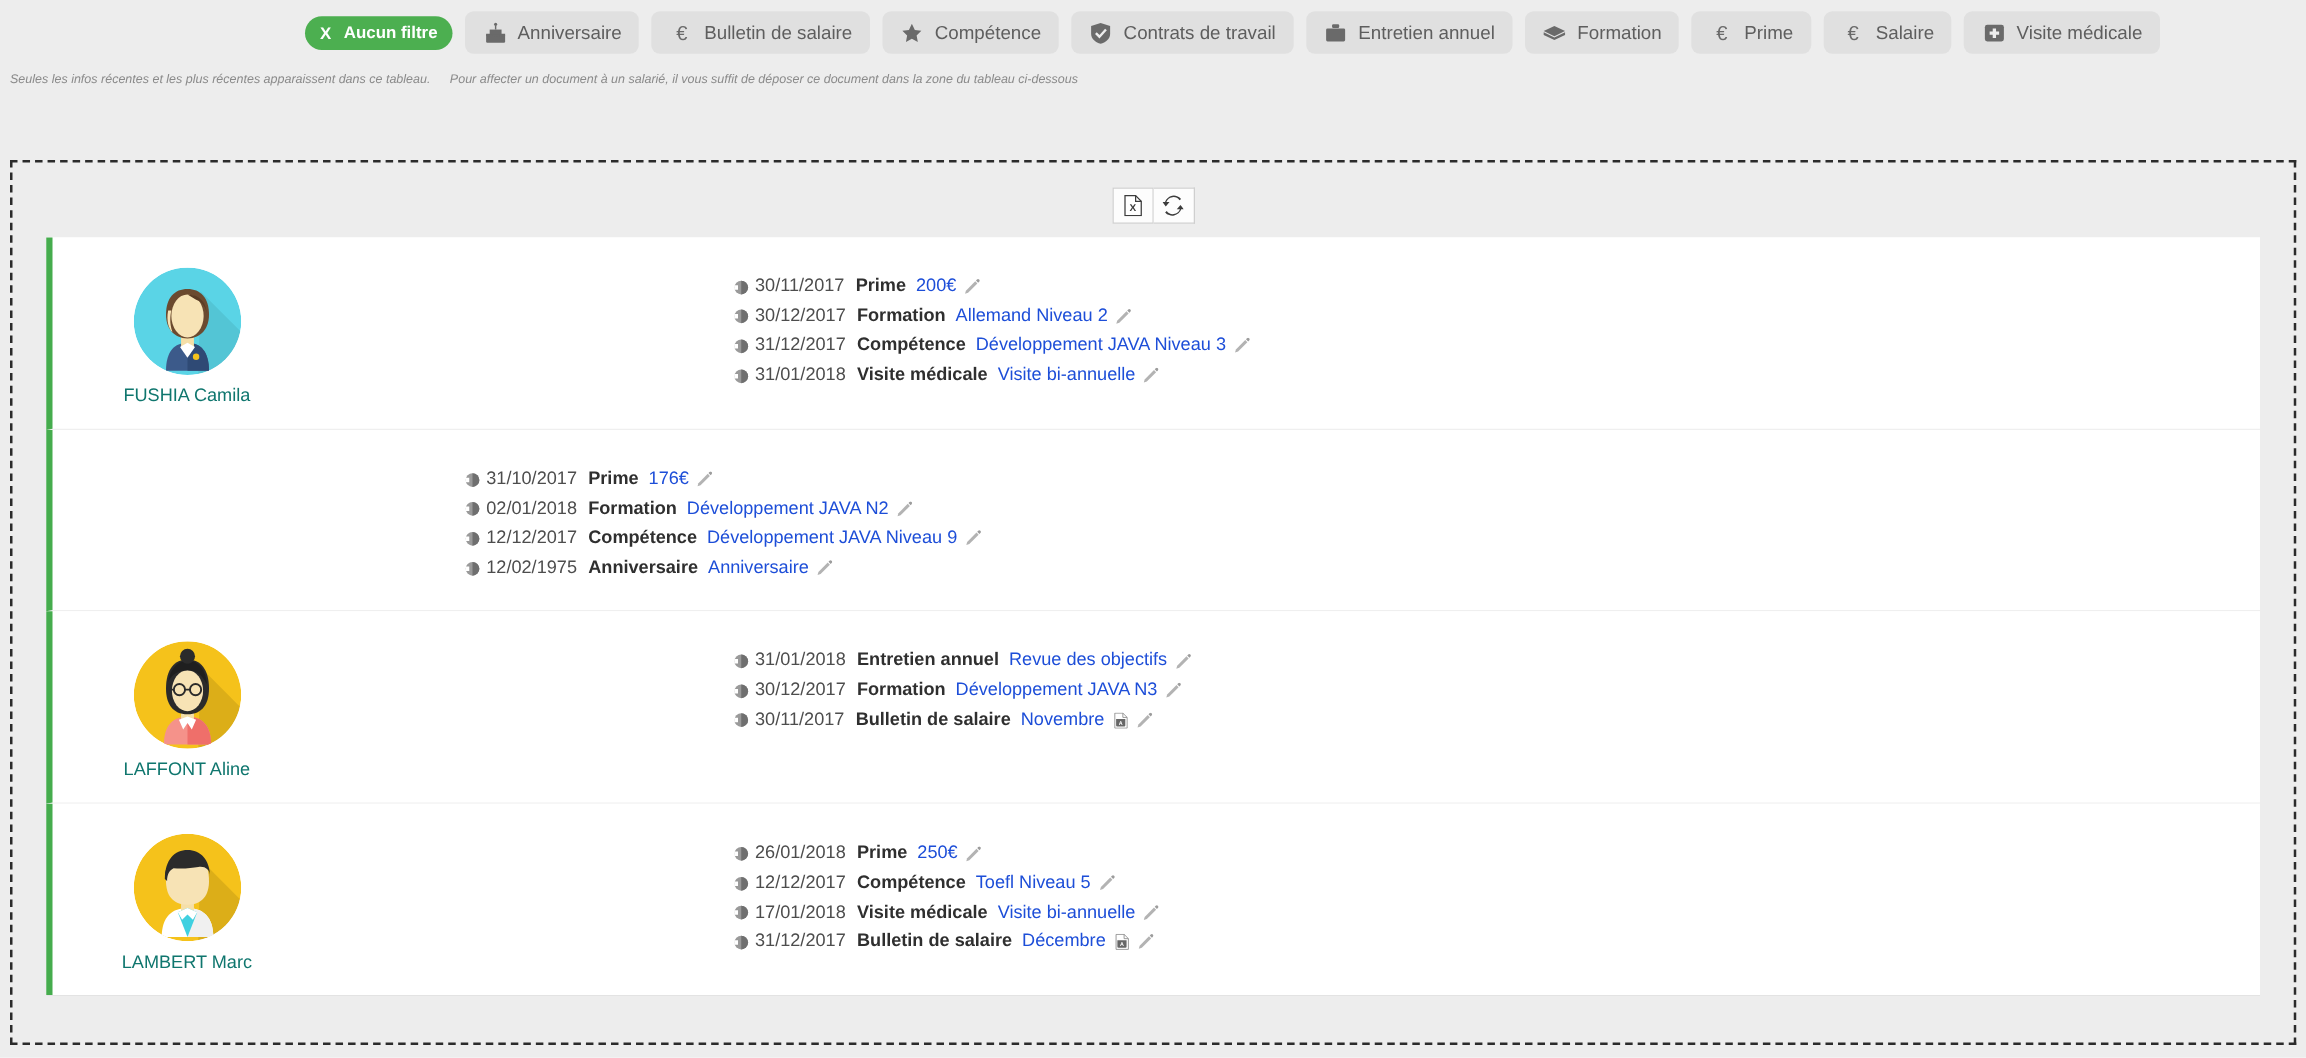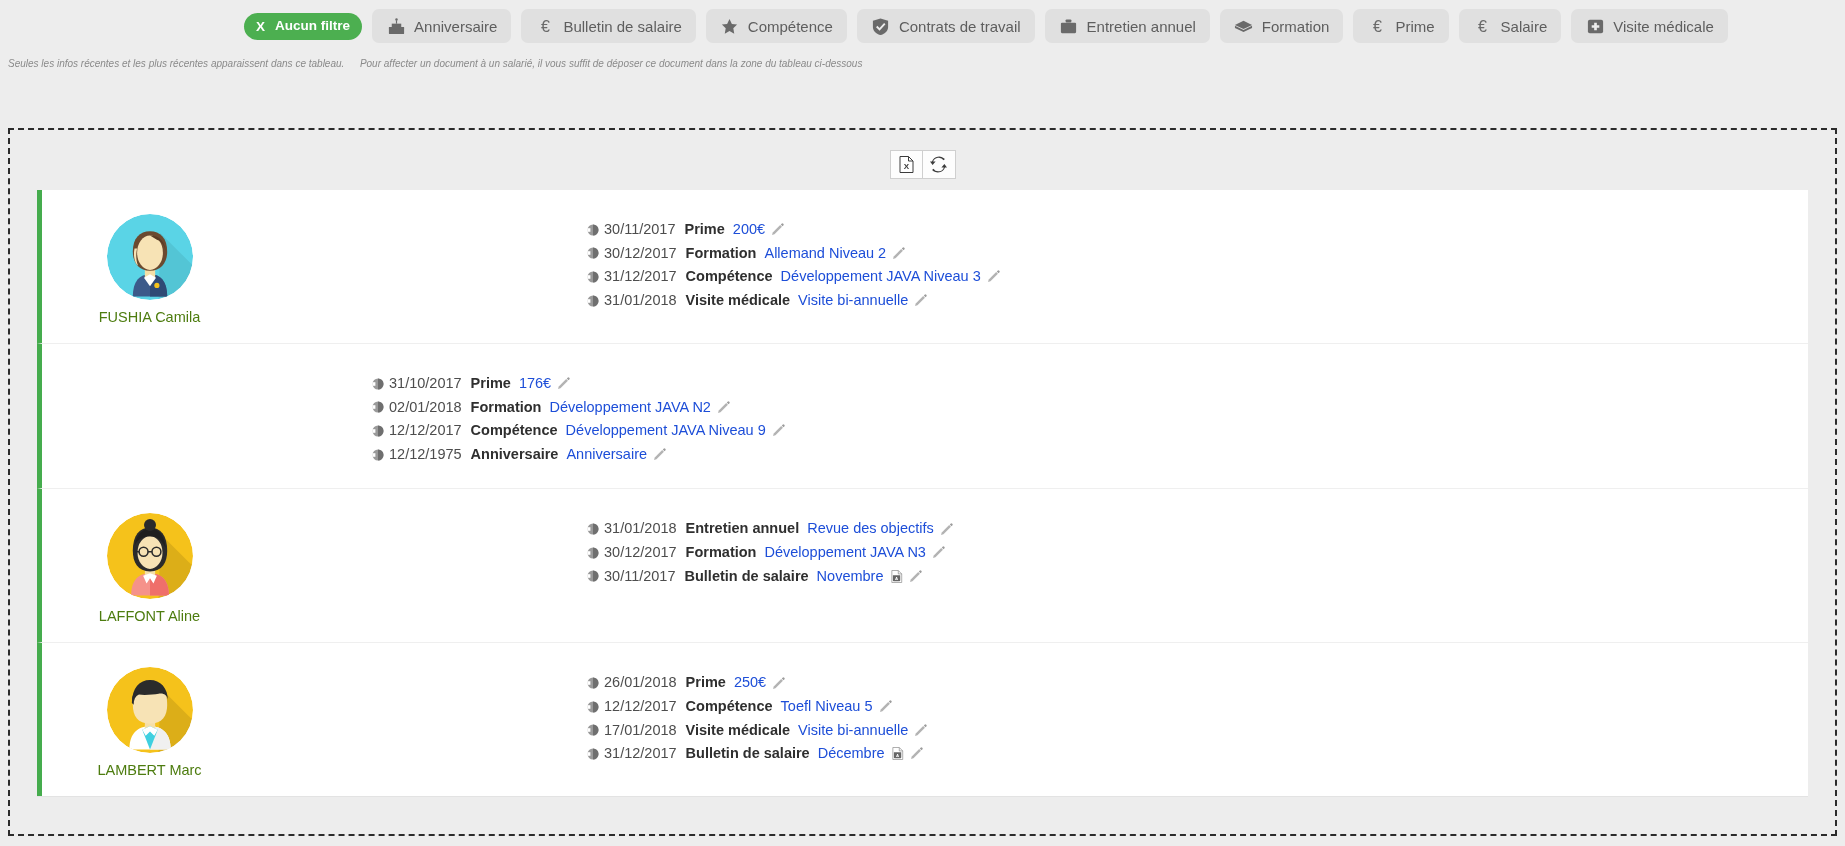"FUSHIA Camila" .emp-name { color: #4d7c0f -> #0f766e }
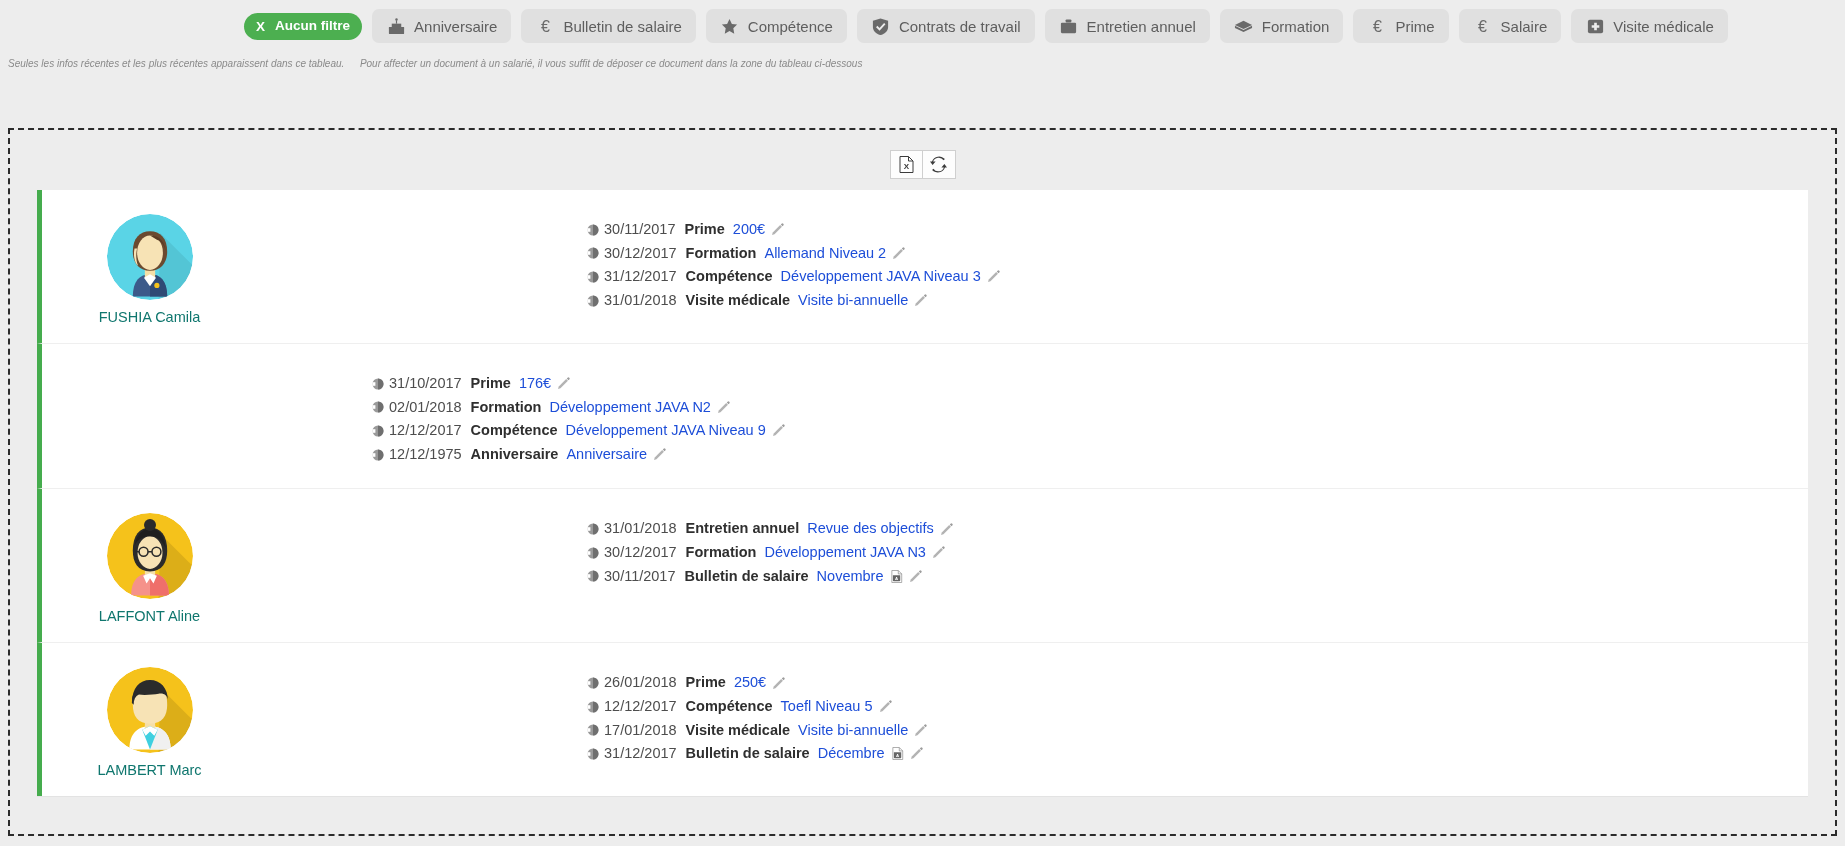"12/12/1975" span.ev-date { text: 12/12/1975 -> 12/02/1975 }
